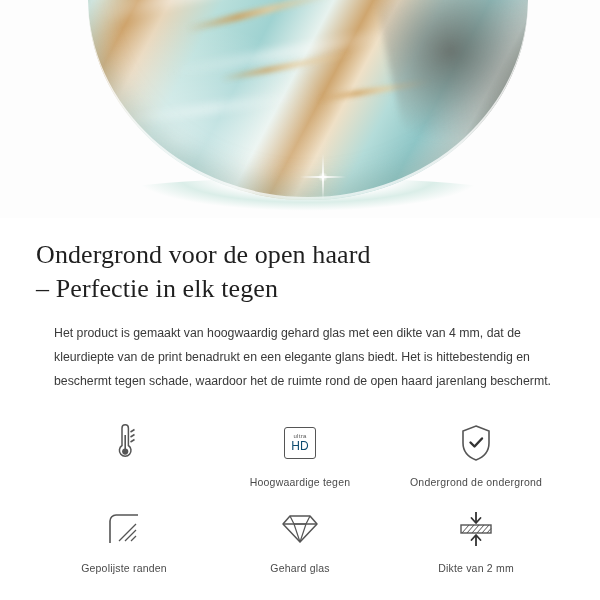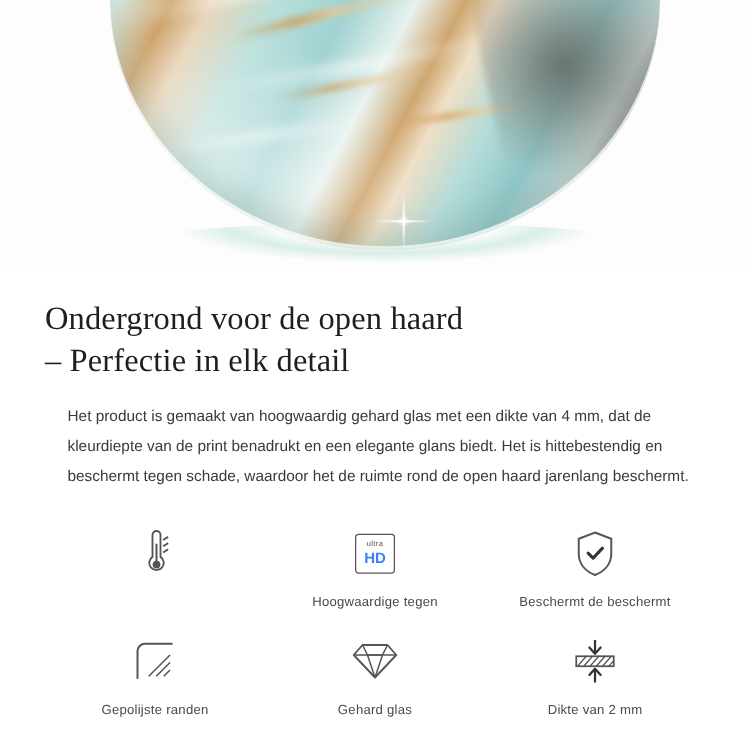"– Perfectie in elk detail" span.l2 { text: detail -> tegen }
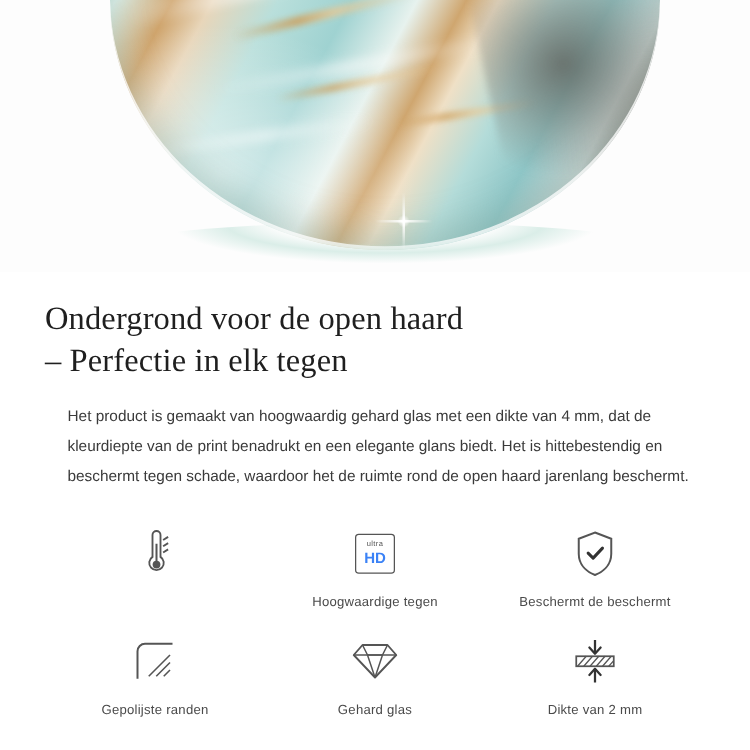"HD" .ultrahd .u2 { color: #3b82f6 -> #0c4a6e; font-weight: bold -> normal }
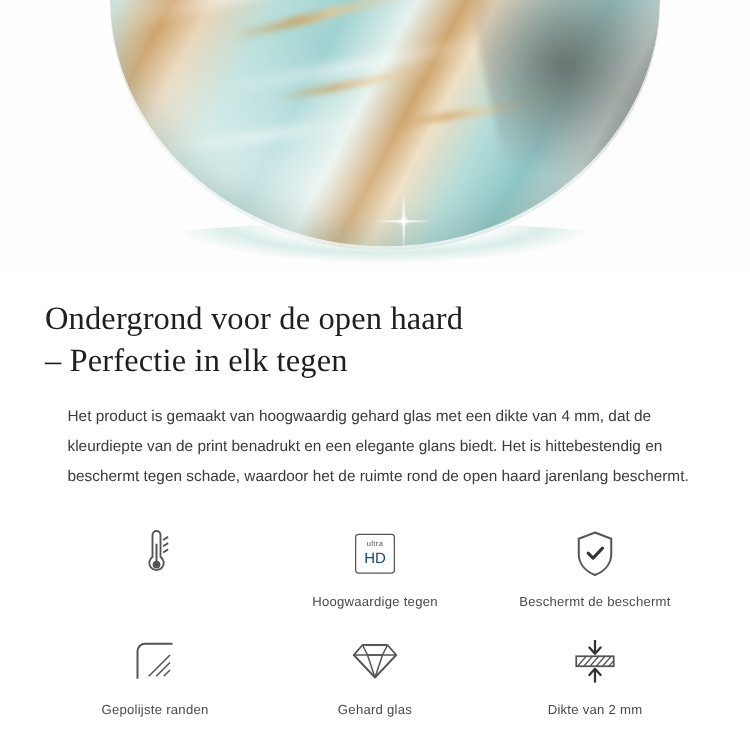"Beschermt de beschermt" div.feature-label { text: Beschermt de beschermt -> Ondergrond de ondergrond }
